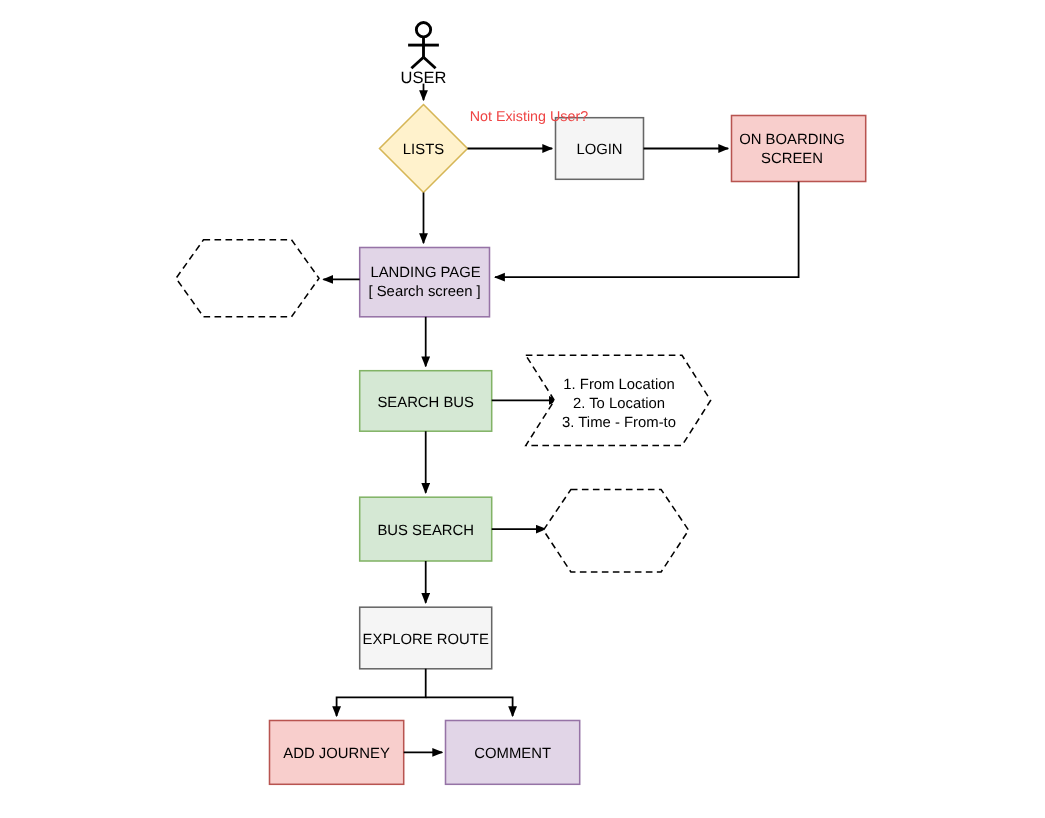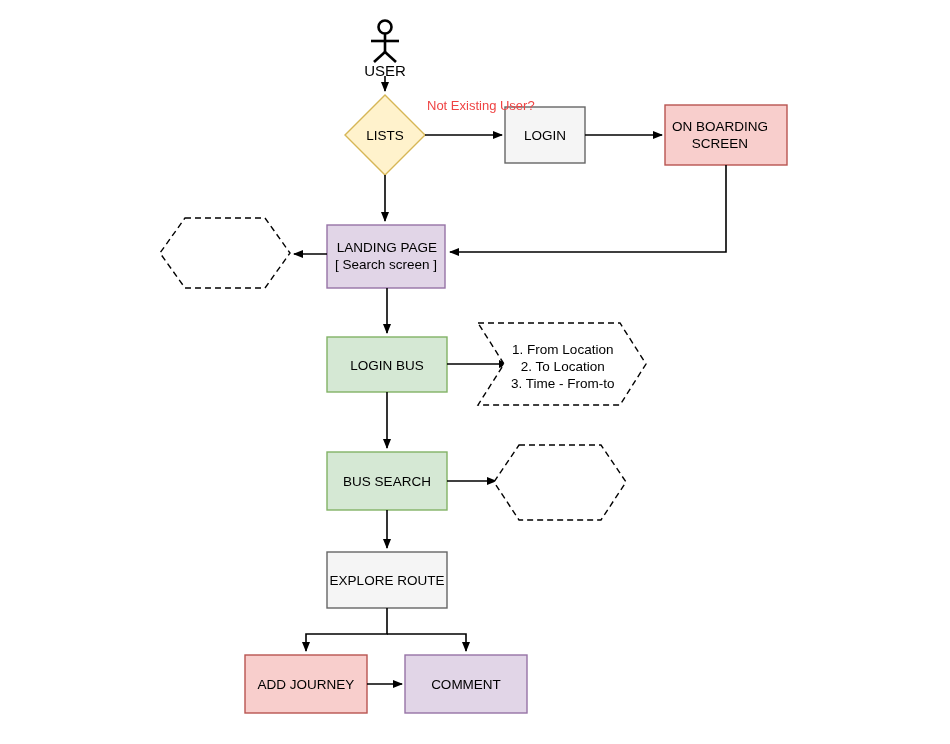"LOGIN BUS" div.node-label { text: LOGIN -> SEARCH }
